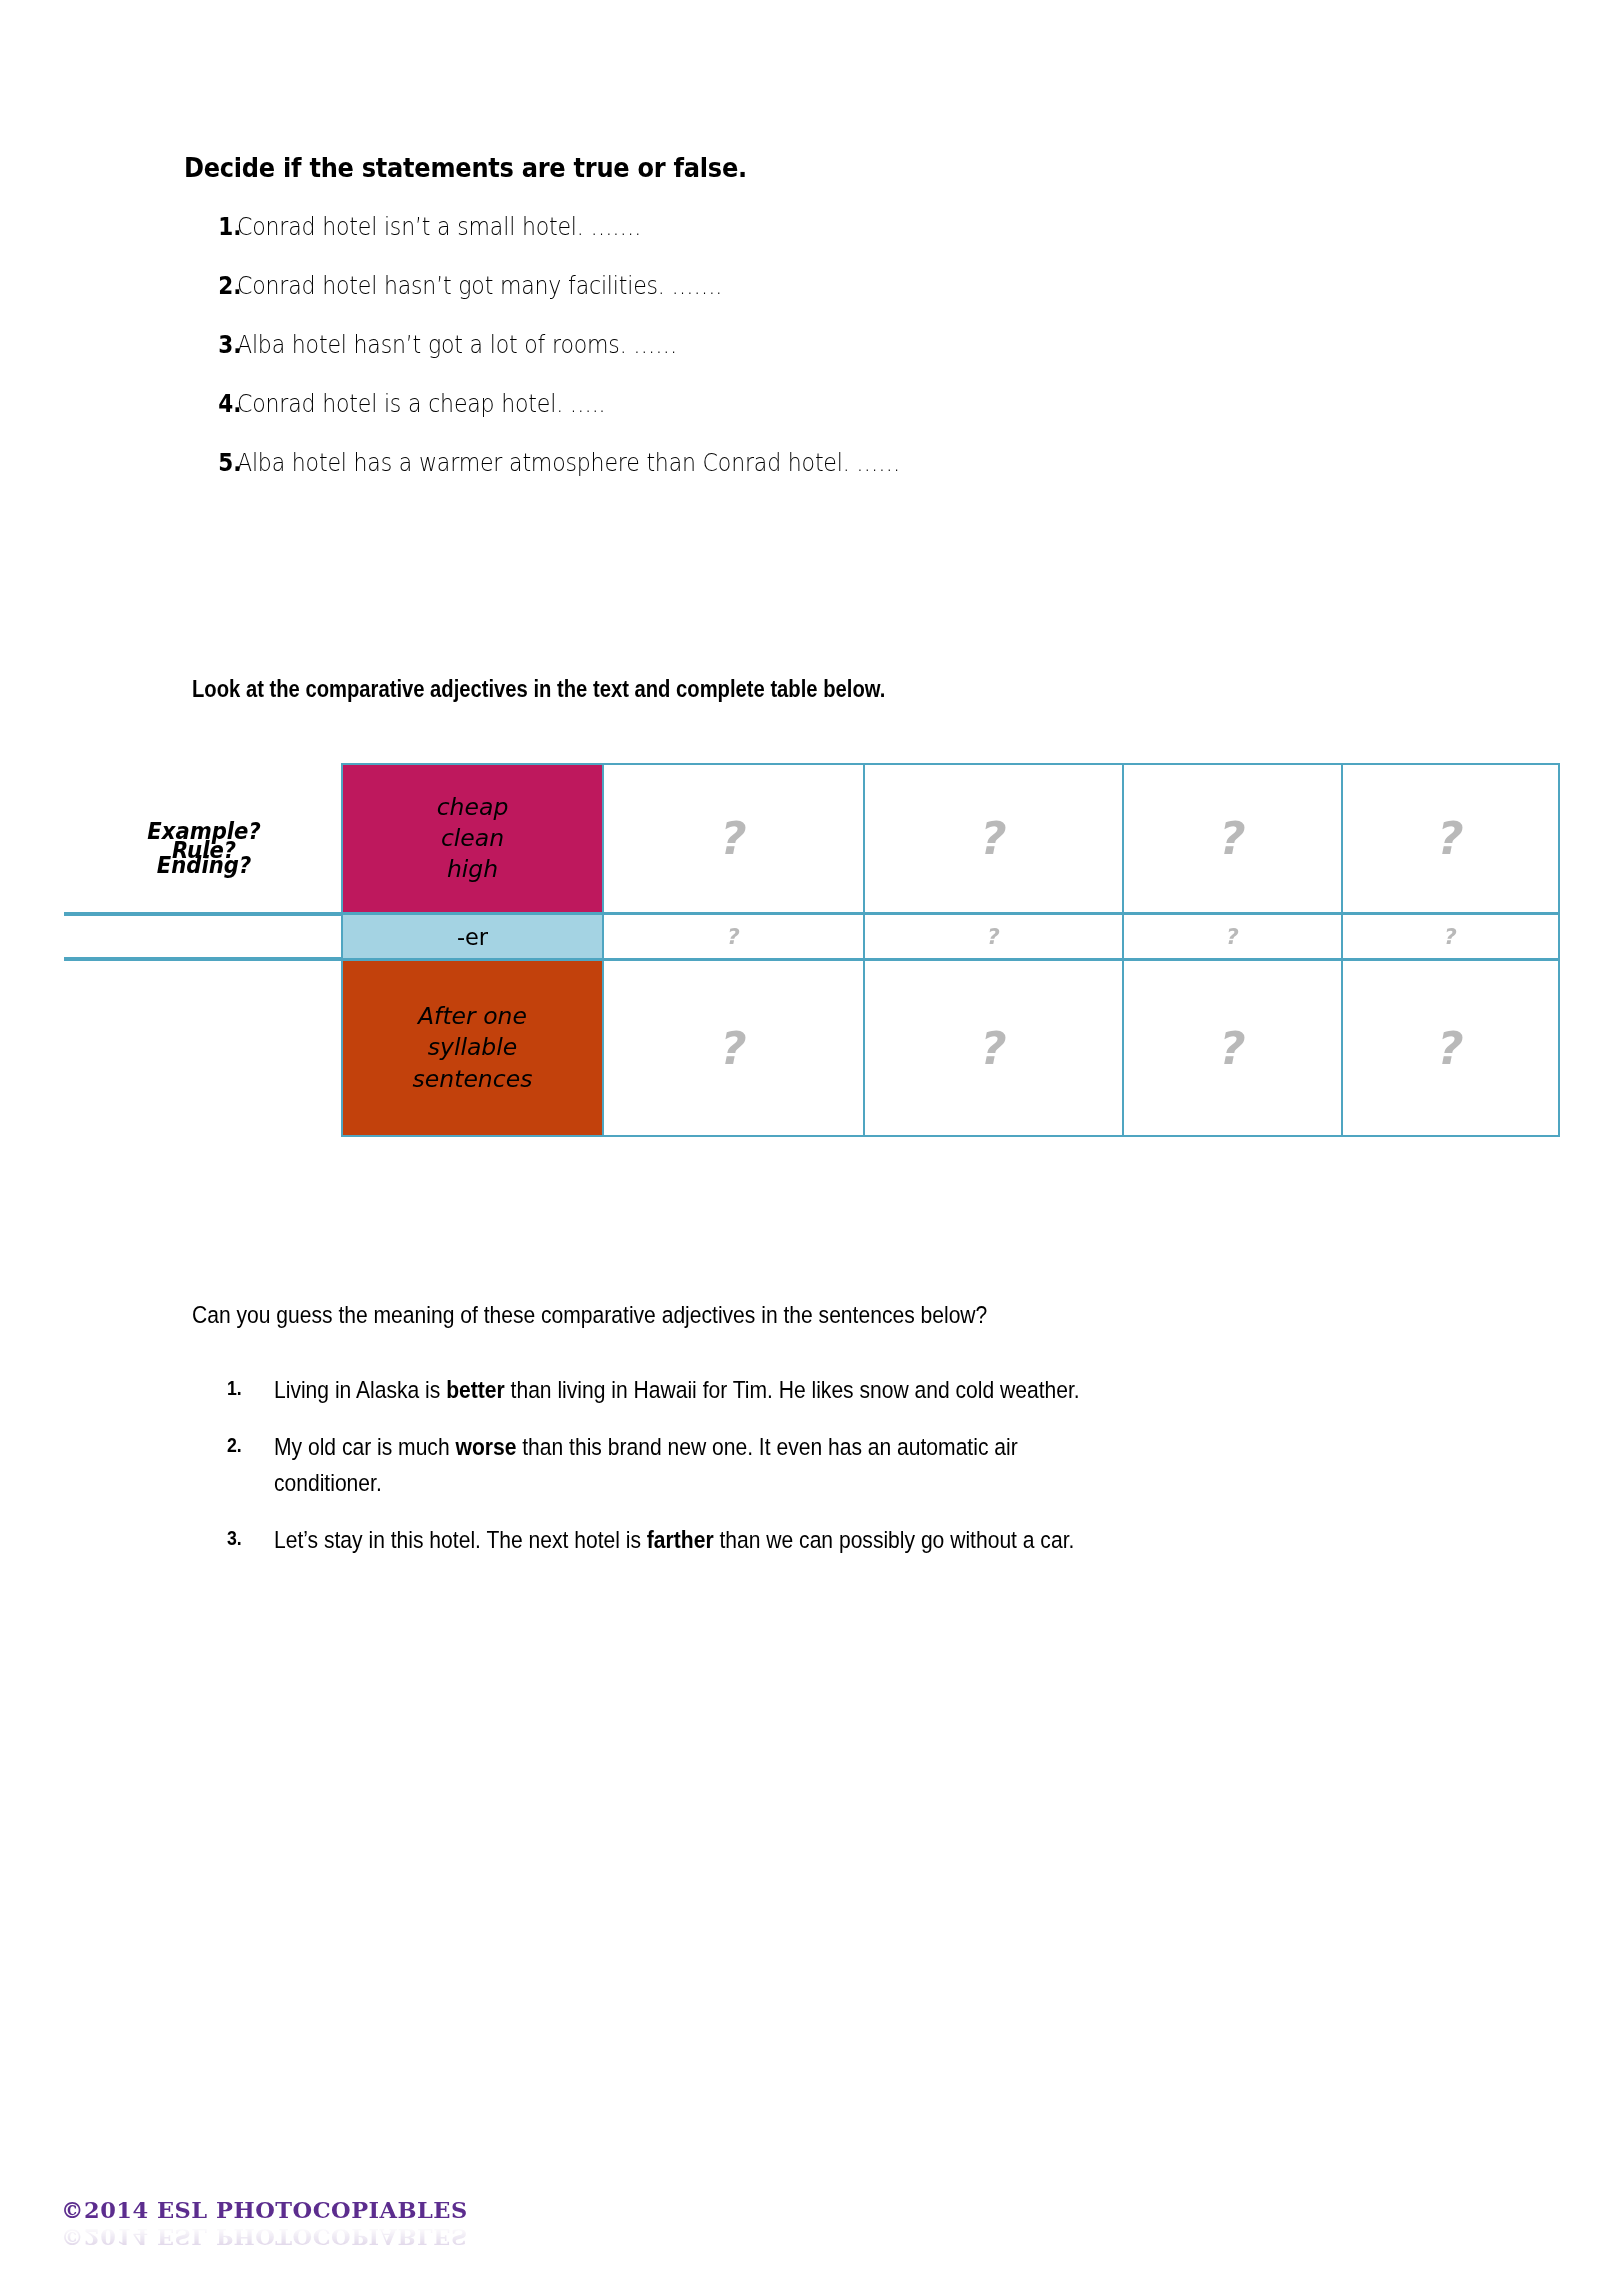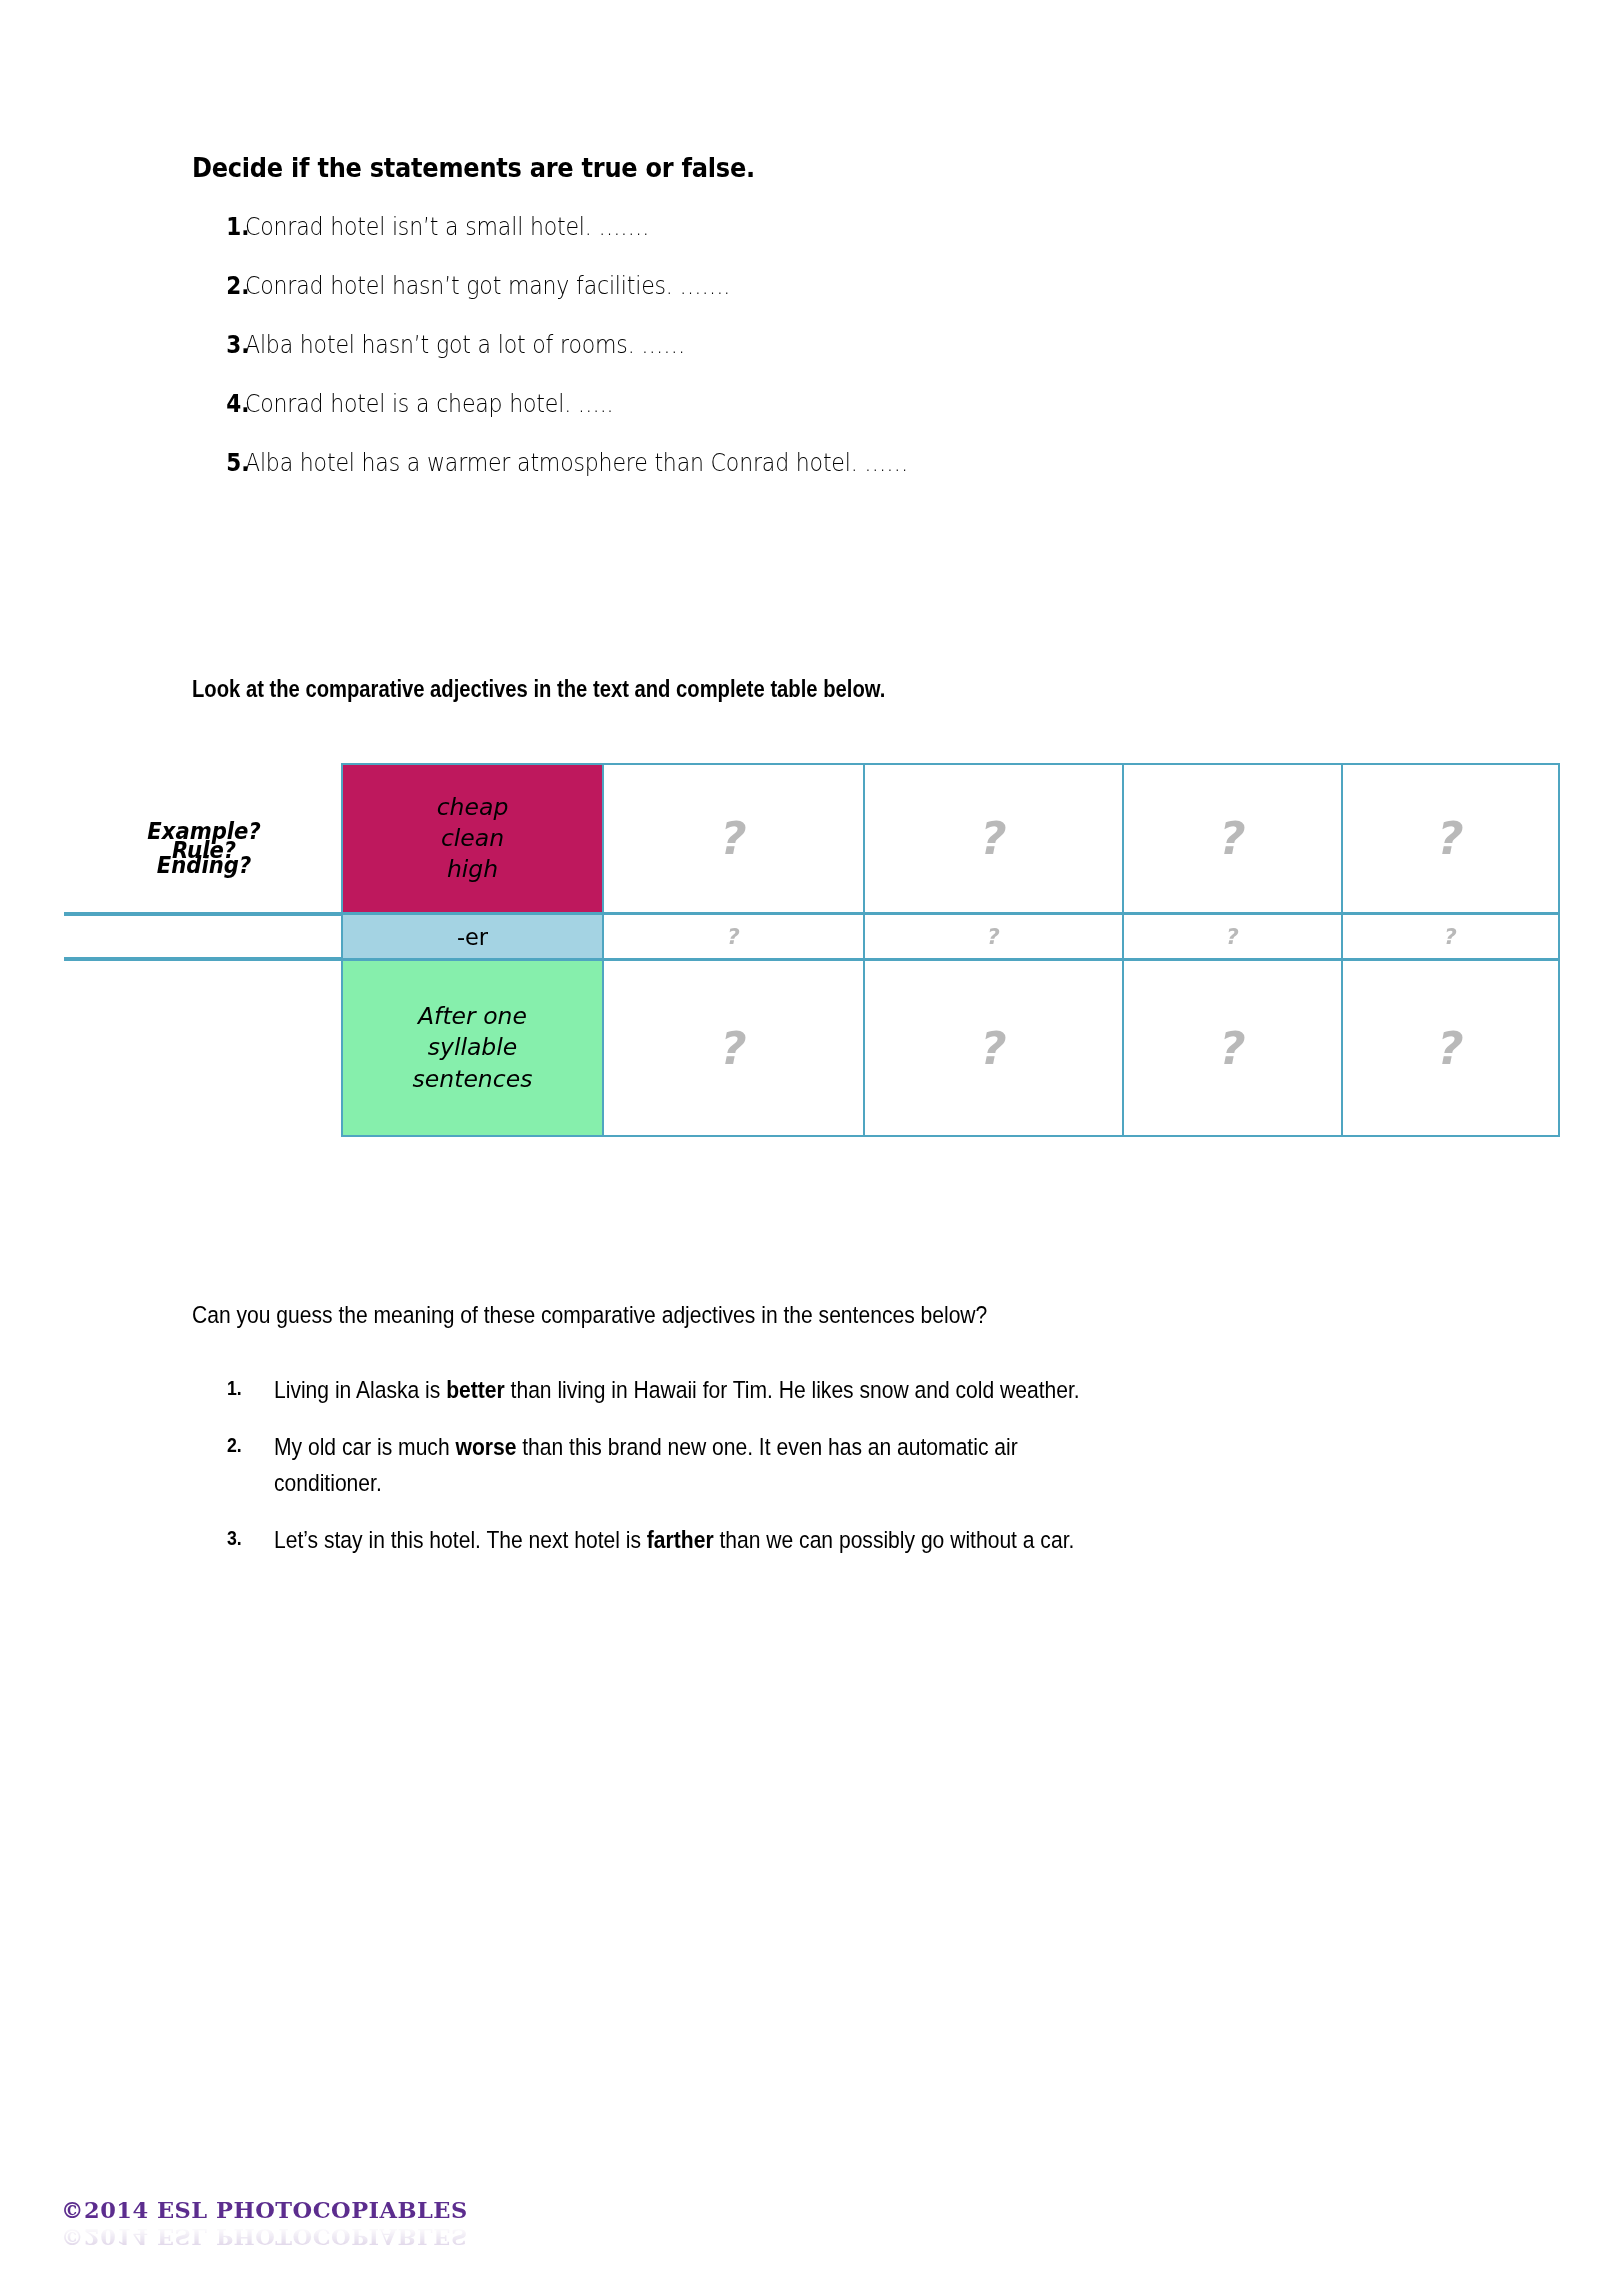"Decide if the statements are" .section-one { left: 192px -> 184px }
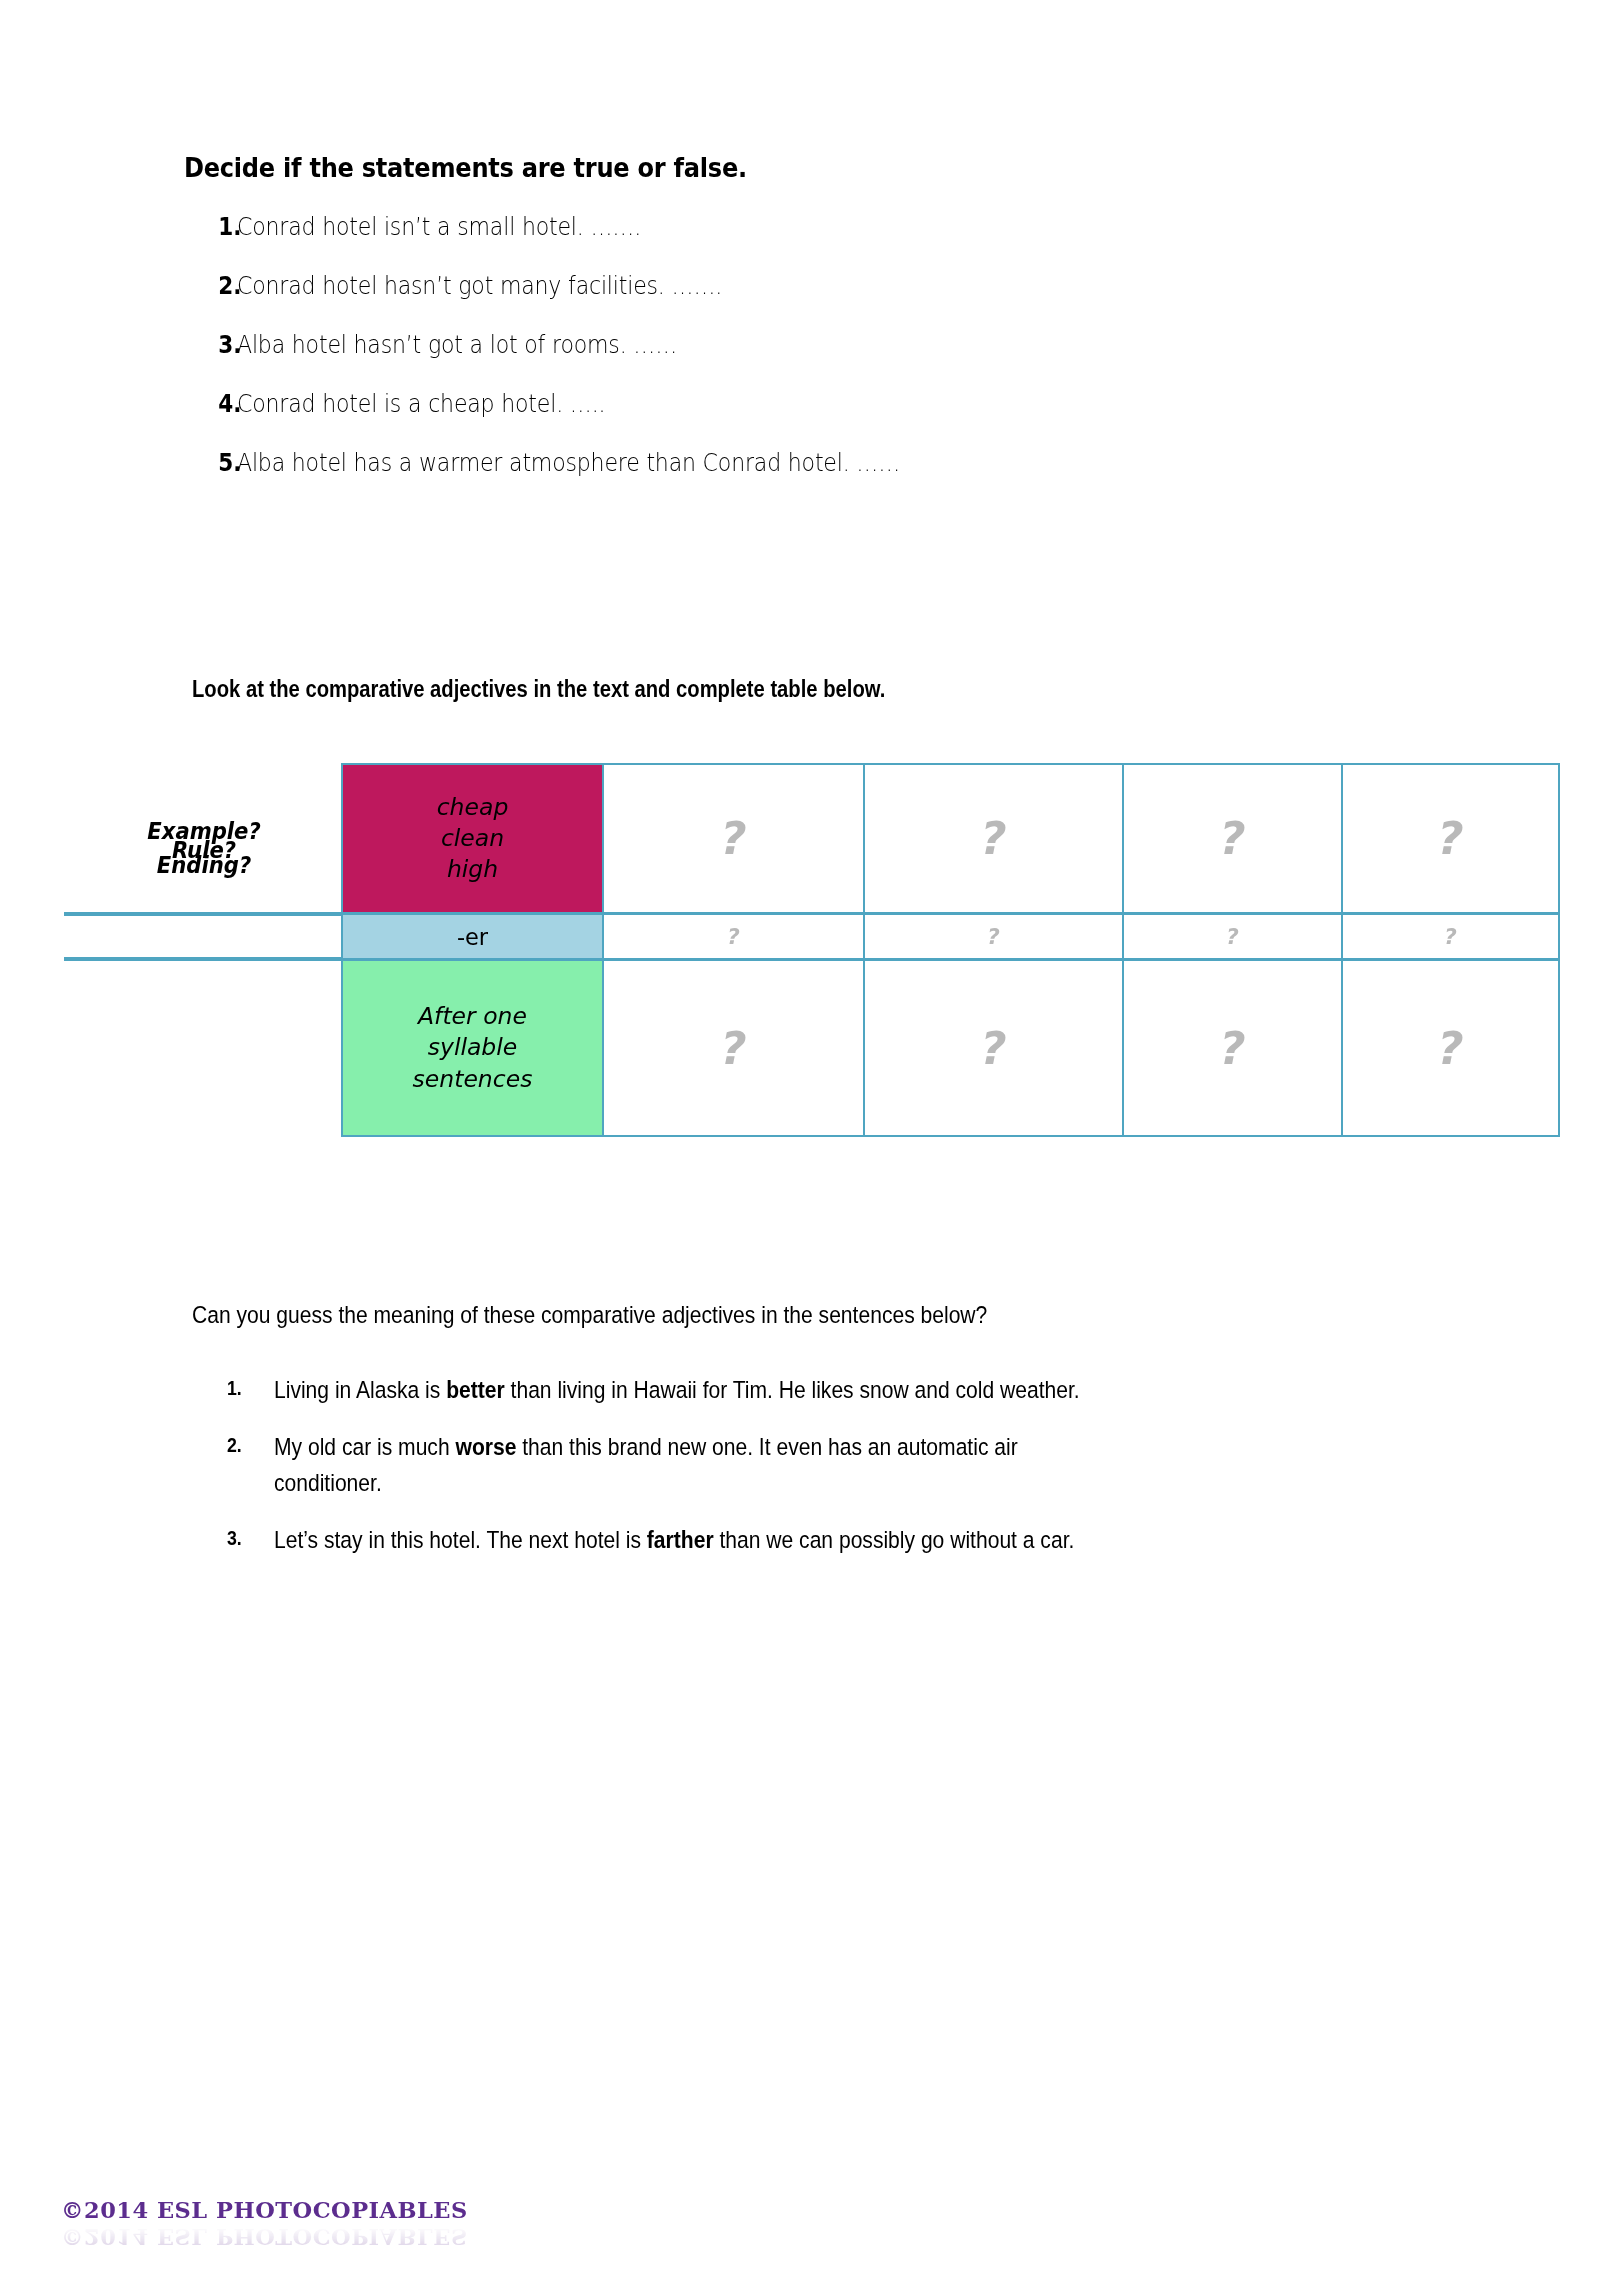"After one" .cell-rule-first { background: #86efac -> #c2410c }
